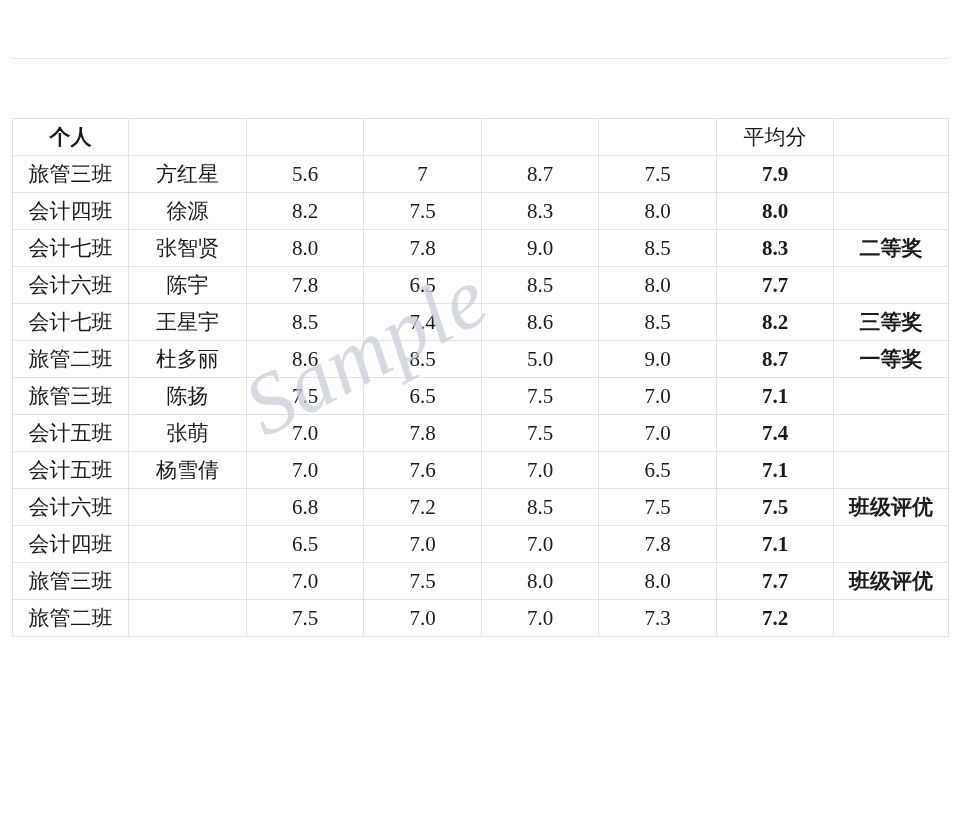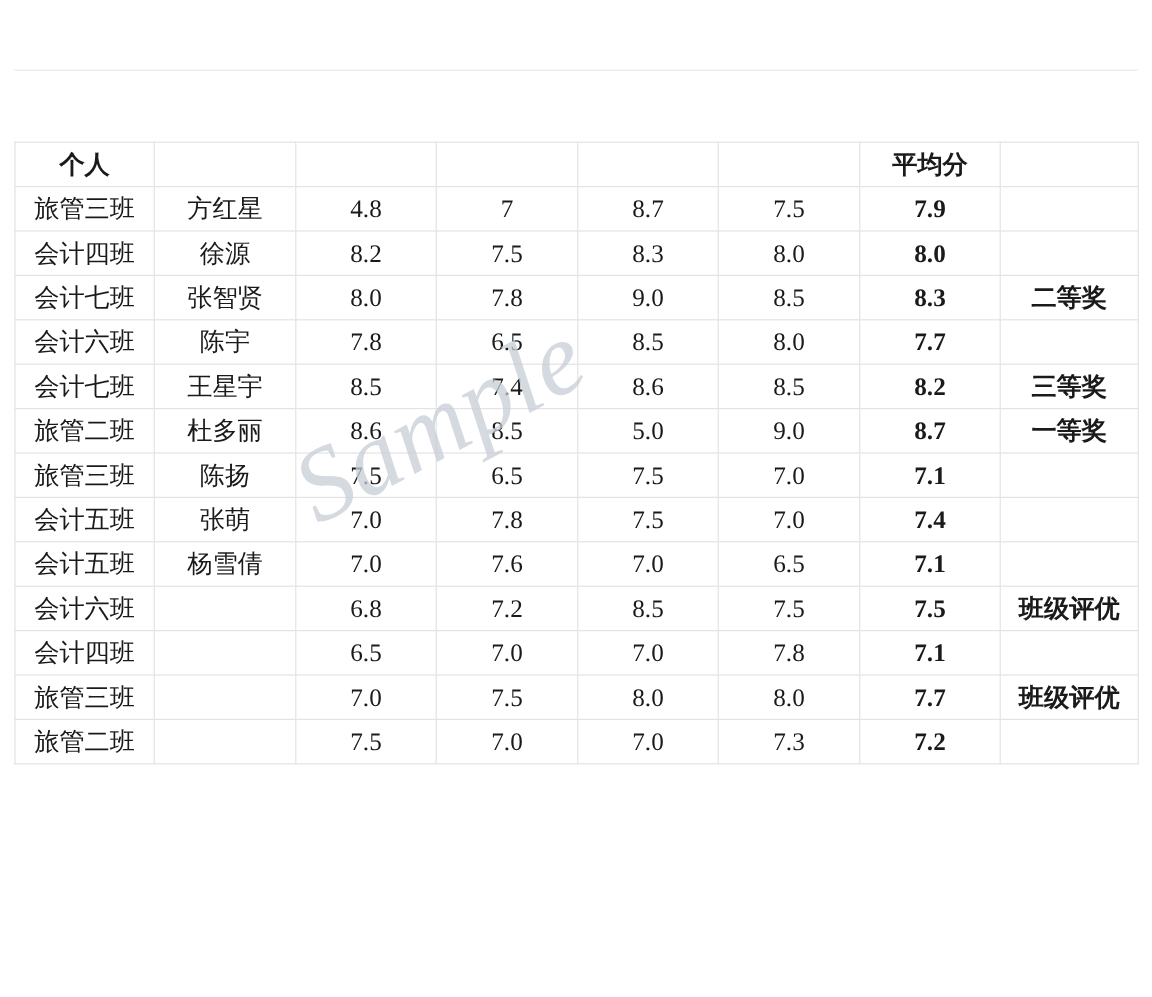"平均分" td.avg-head { font-weight: bold -> normal }
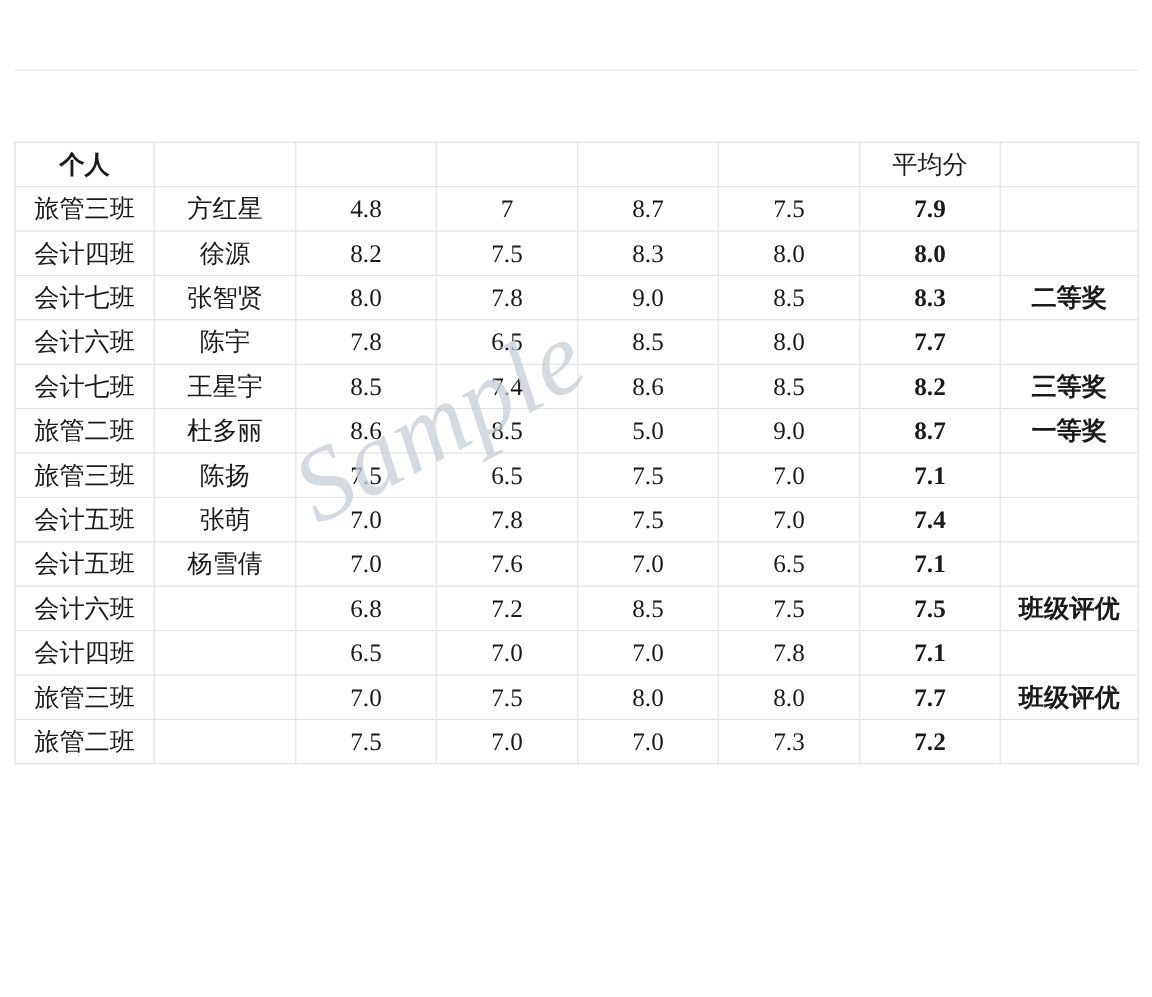"4.8" td.score { text: 4.8 -> 5.6 }
